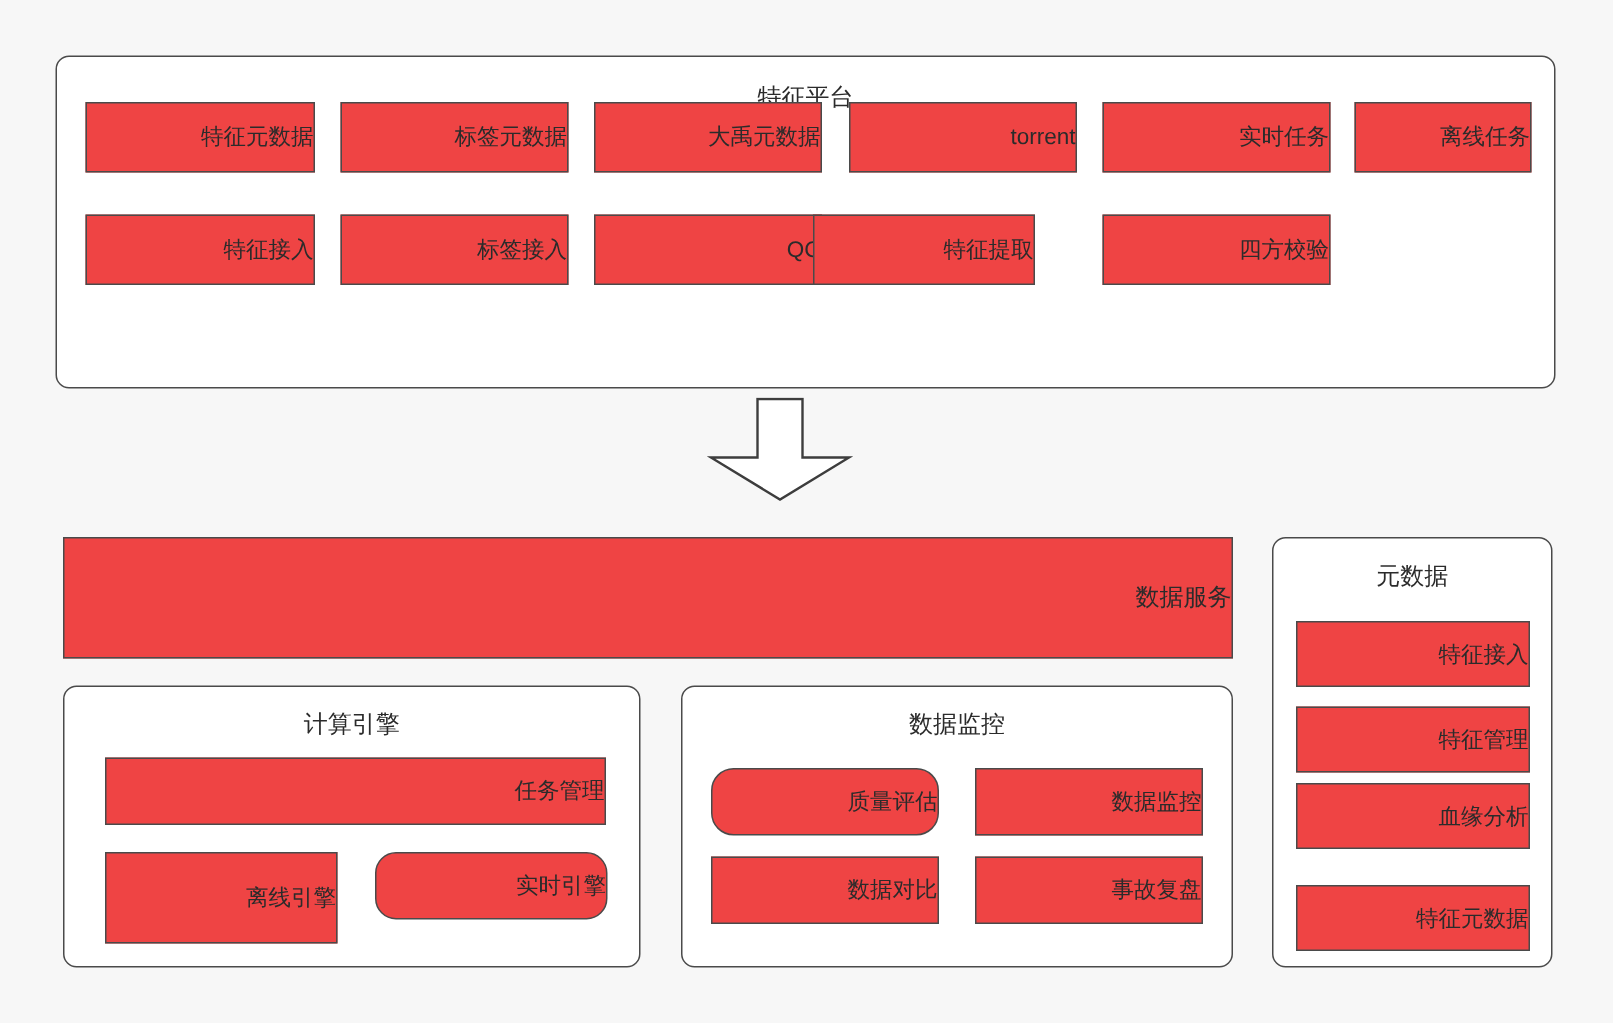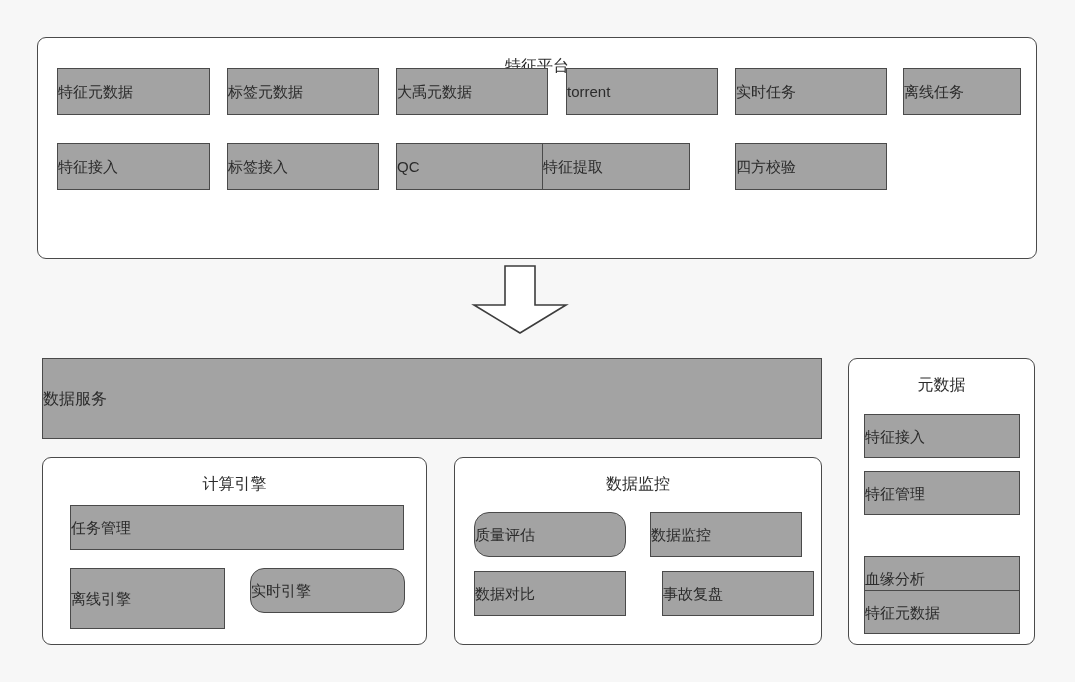"特征元数据" .box-sharp { background: #a3a3a3 -> #ef4444; justify-content: flex-start -> flex-end }
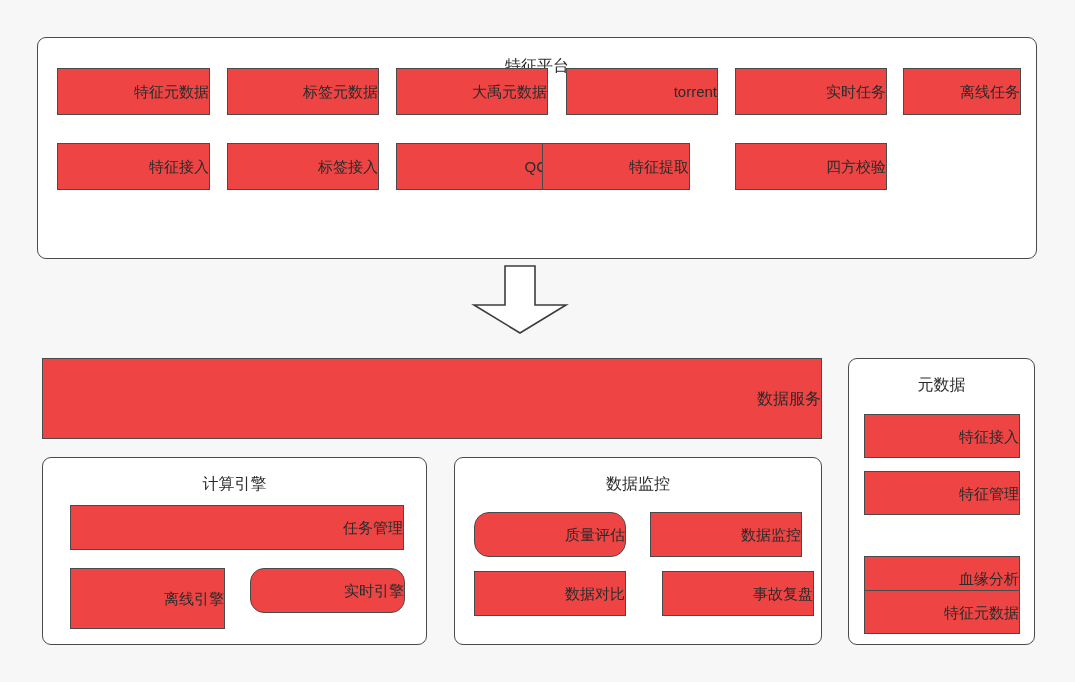"血缘分析" #meta-cell-2 { top: 556px -> 522px }
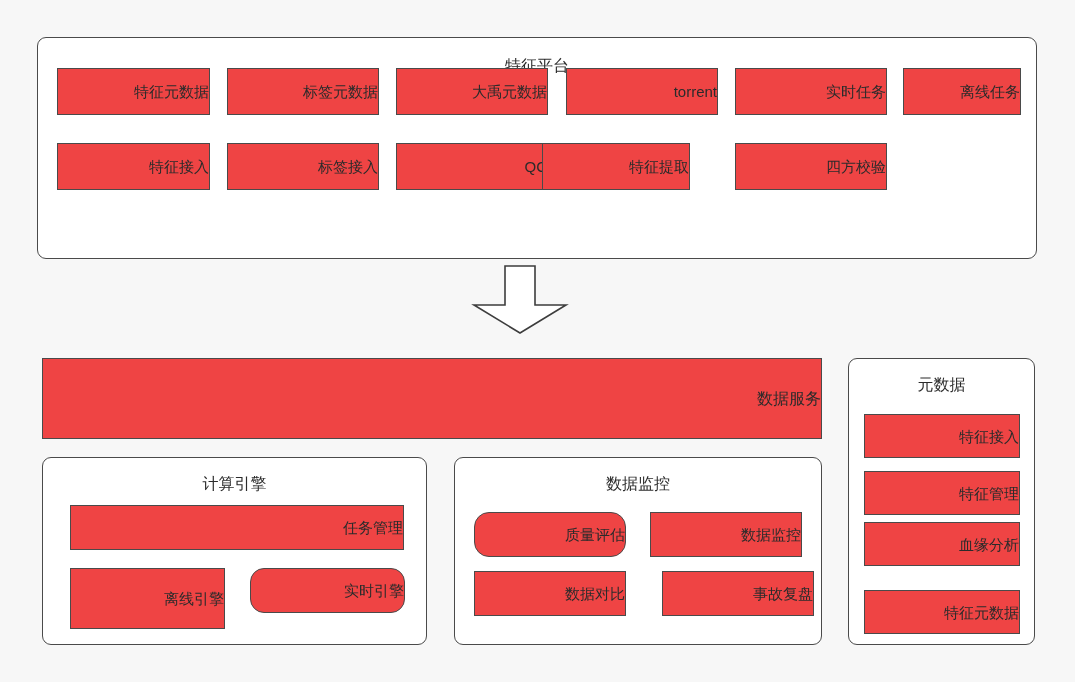"事故复盘" #q-cell-3 { margin-left: 12px -> none }
